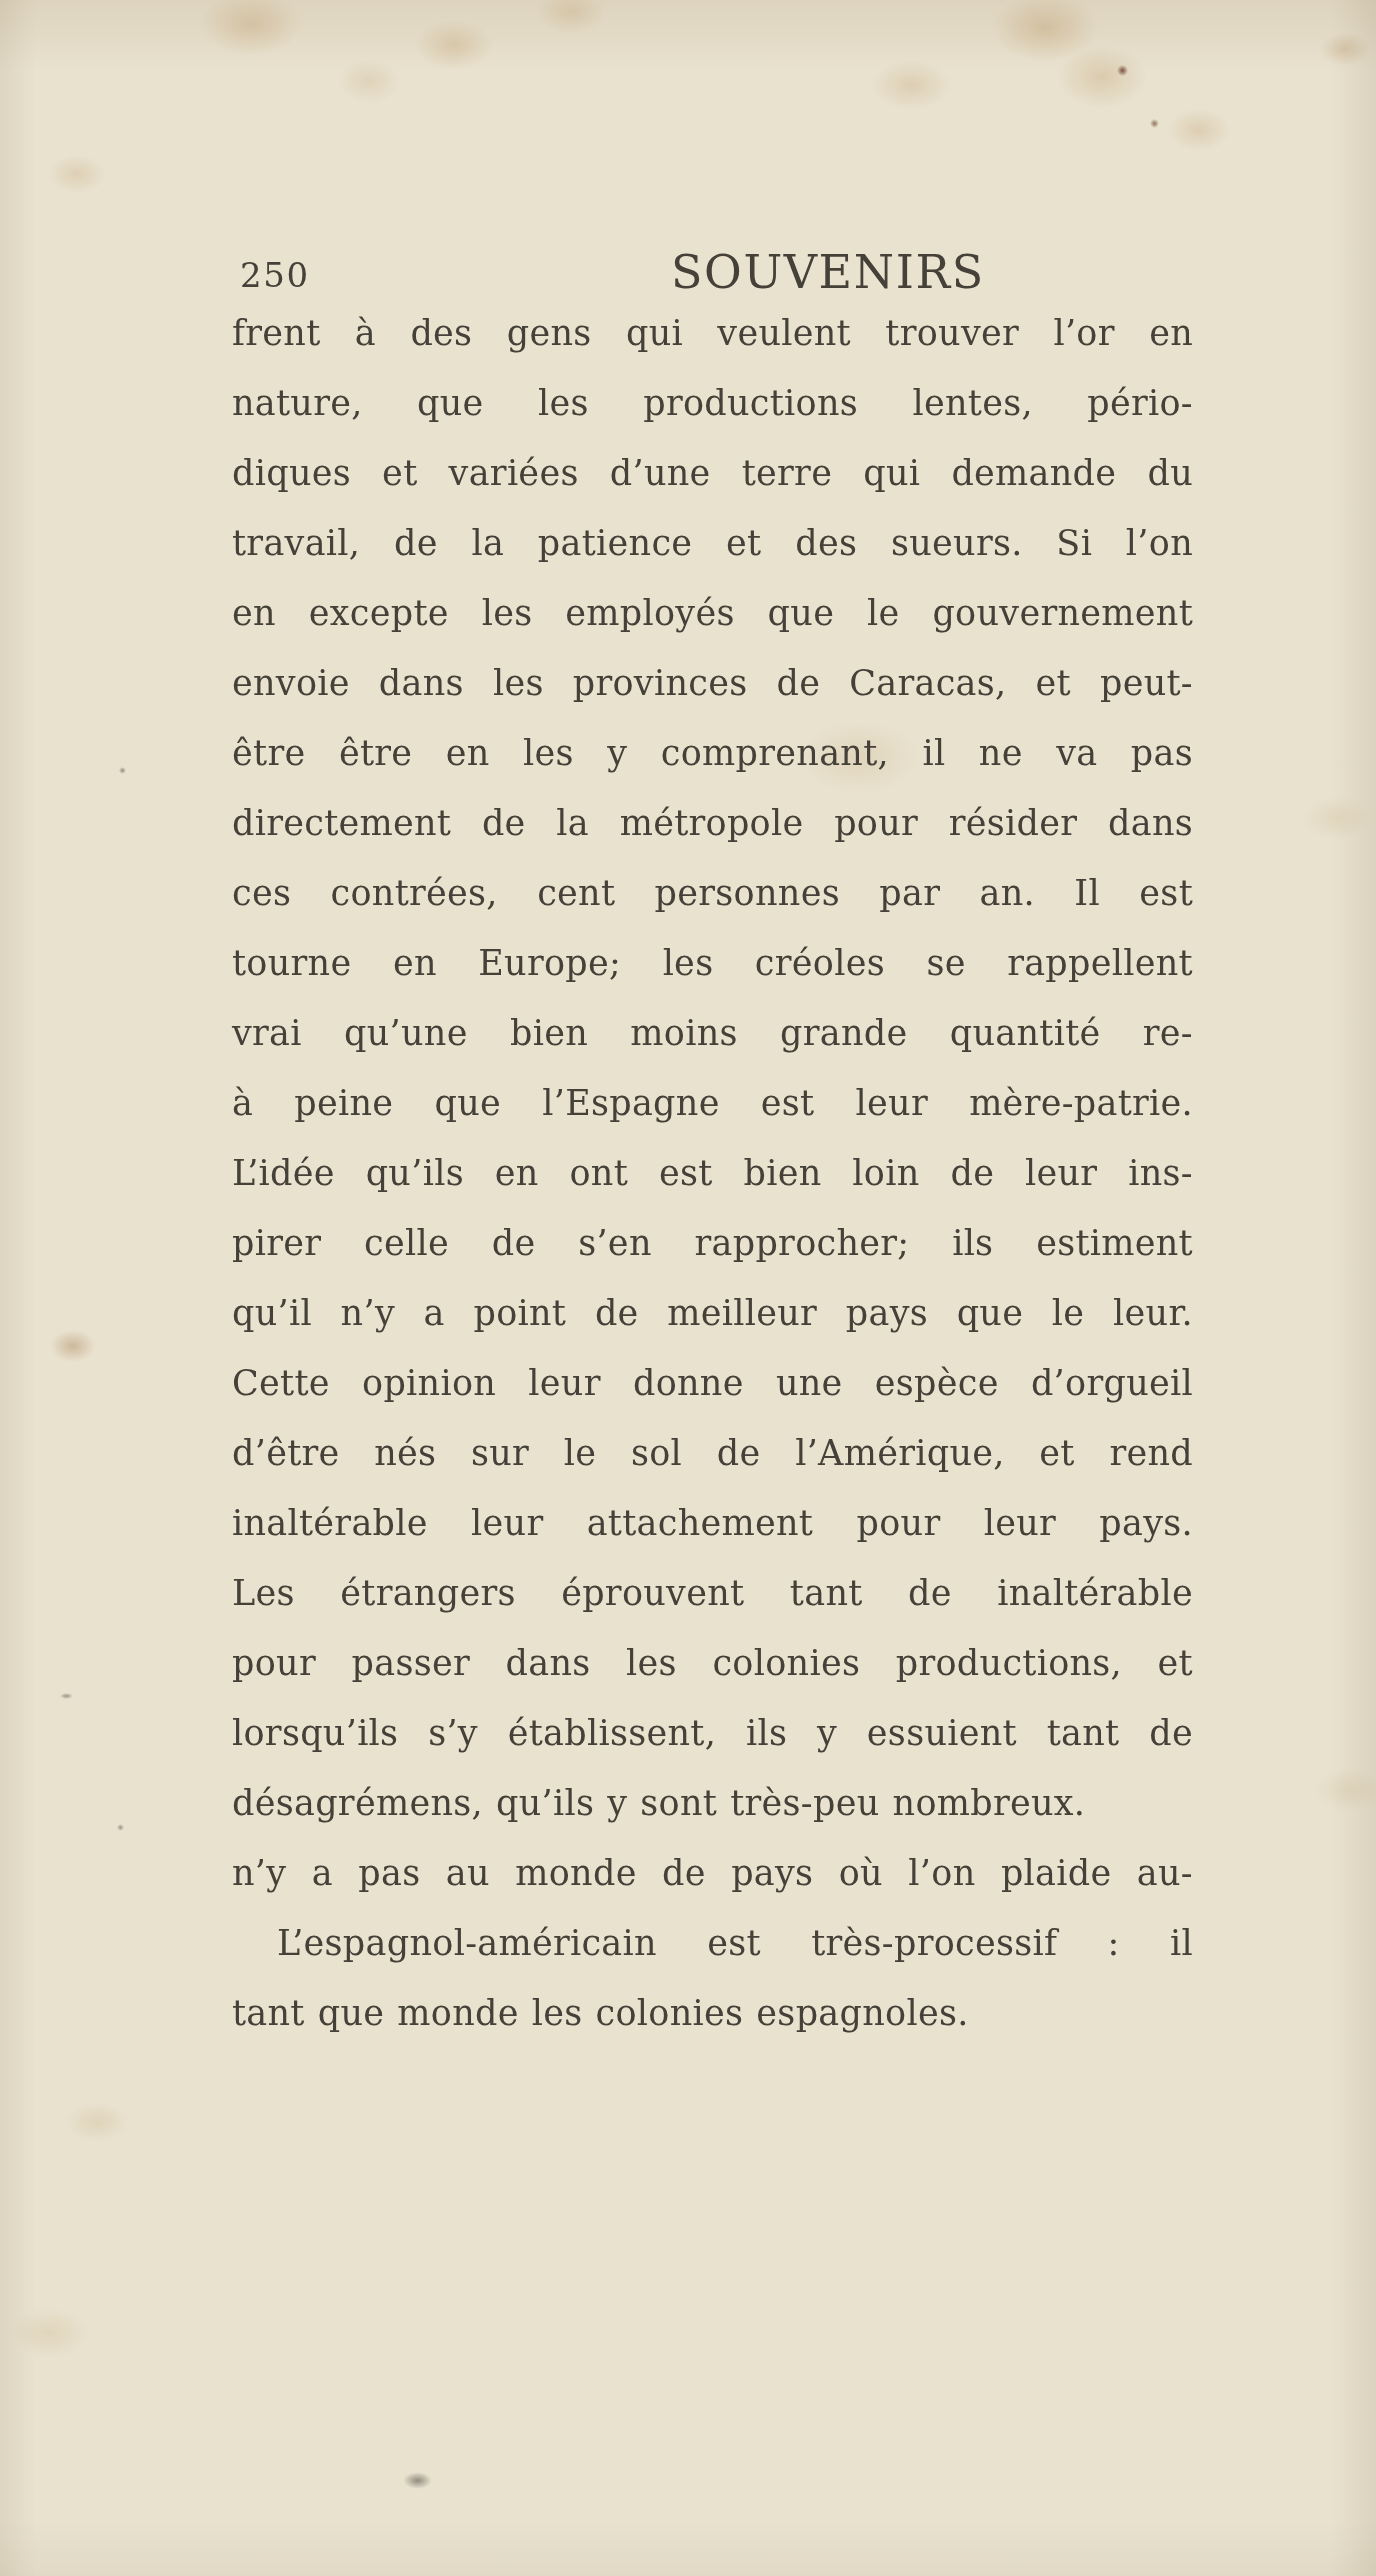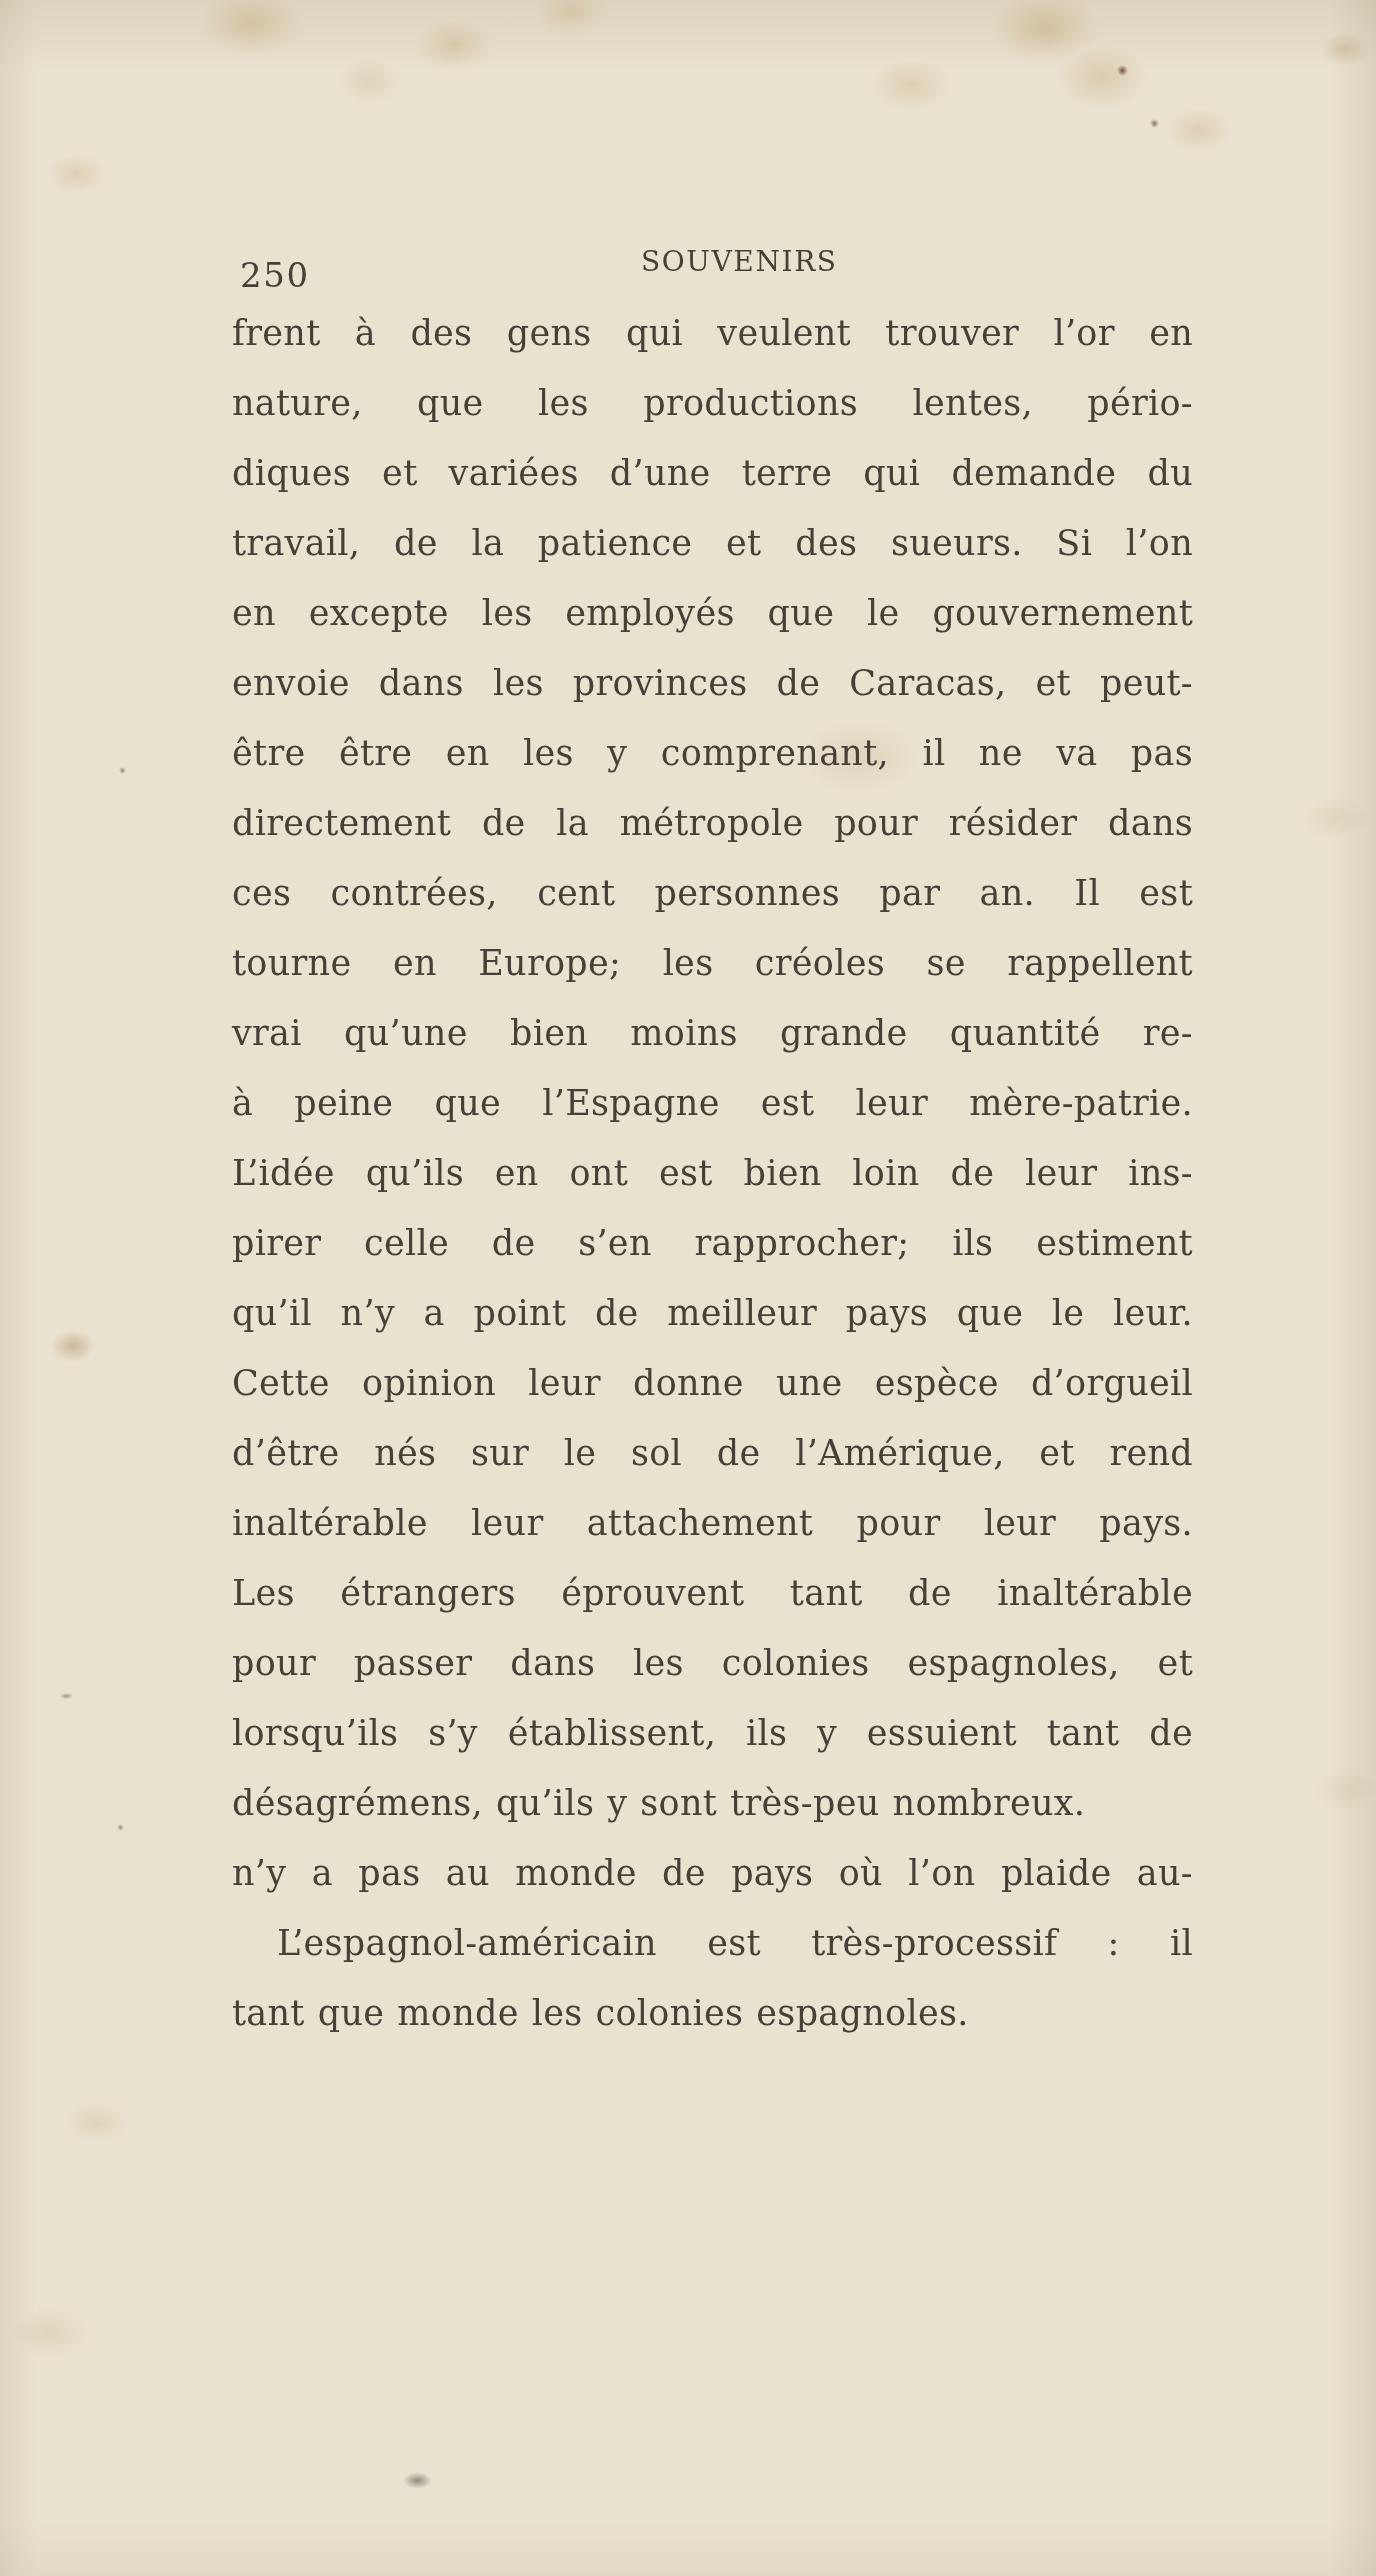"SOUVENIRS" .running-title { font-size: 28px -> 46px; left: 641px -> 671px }
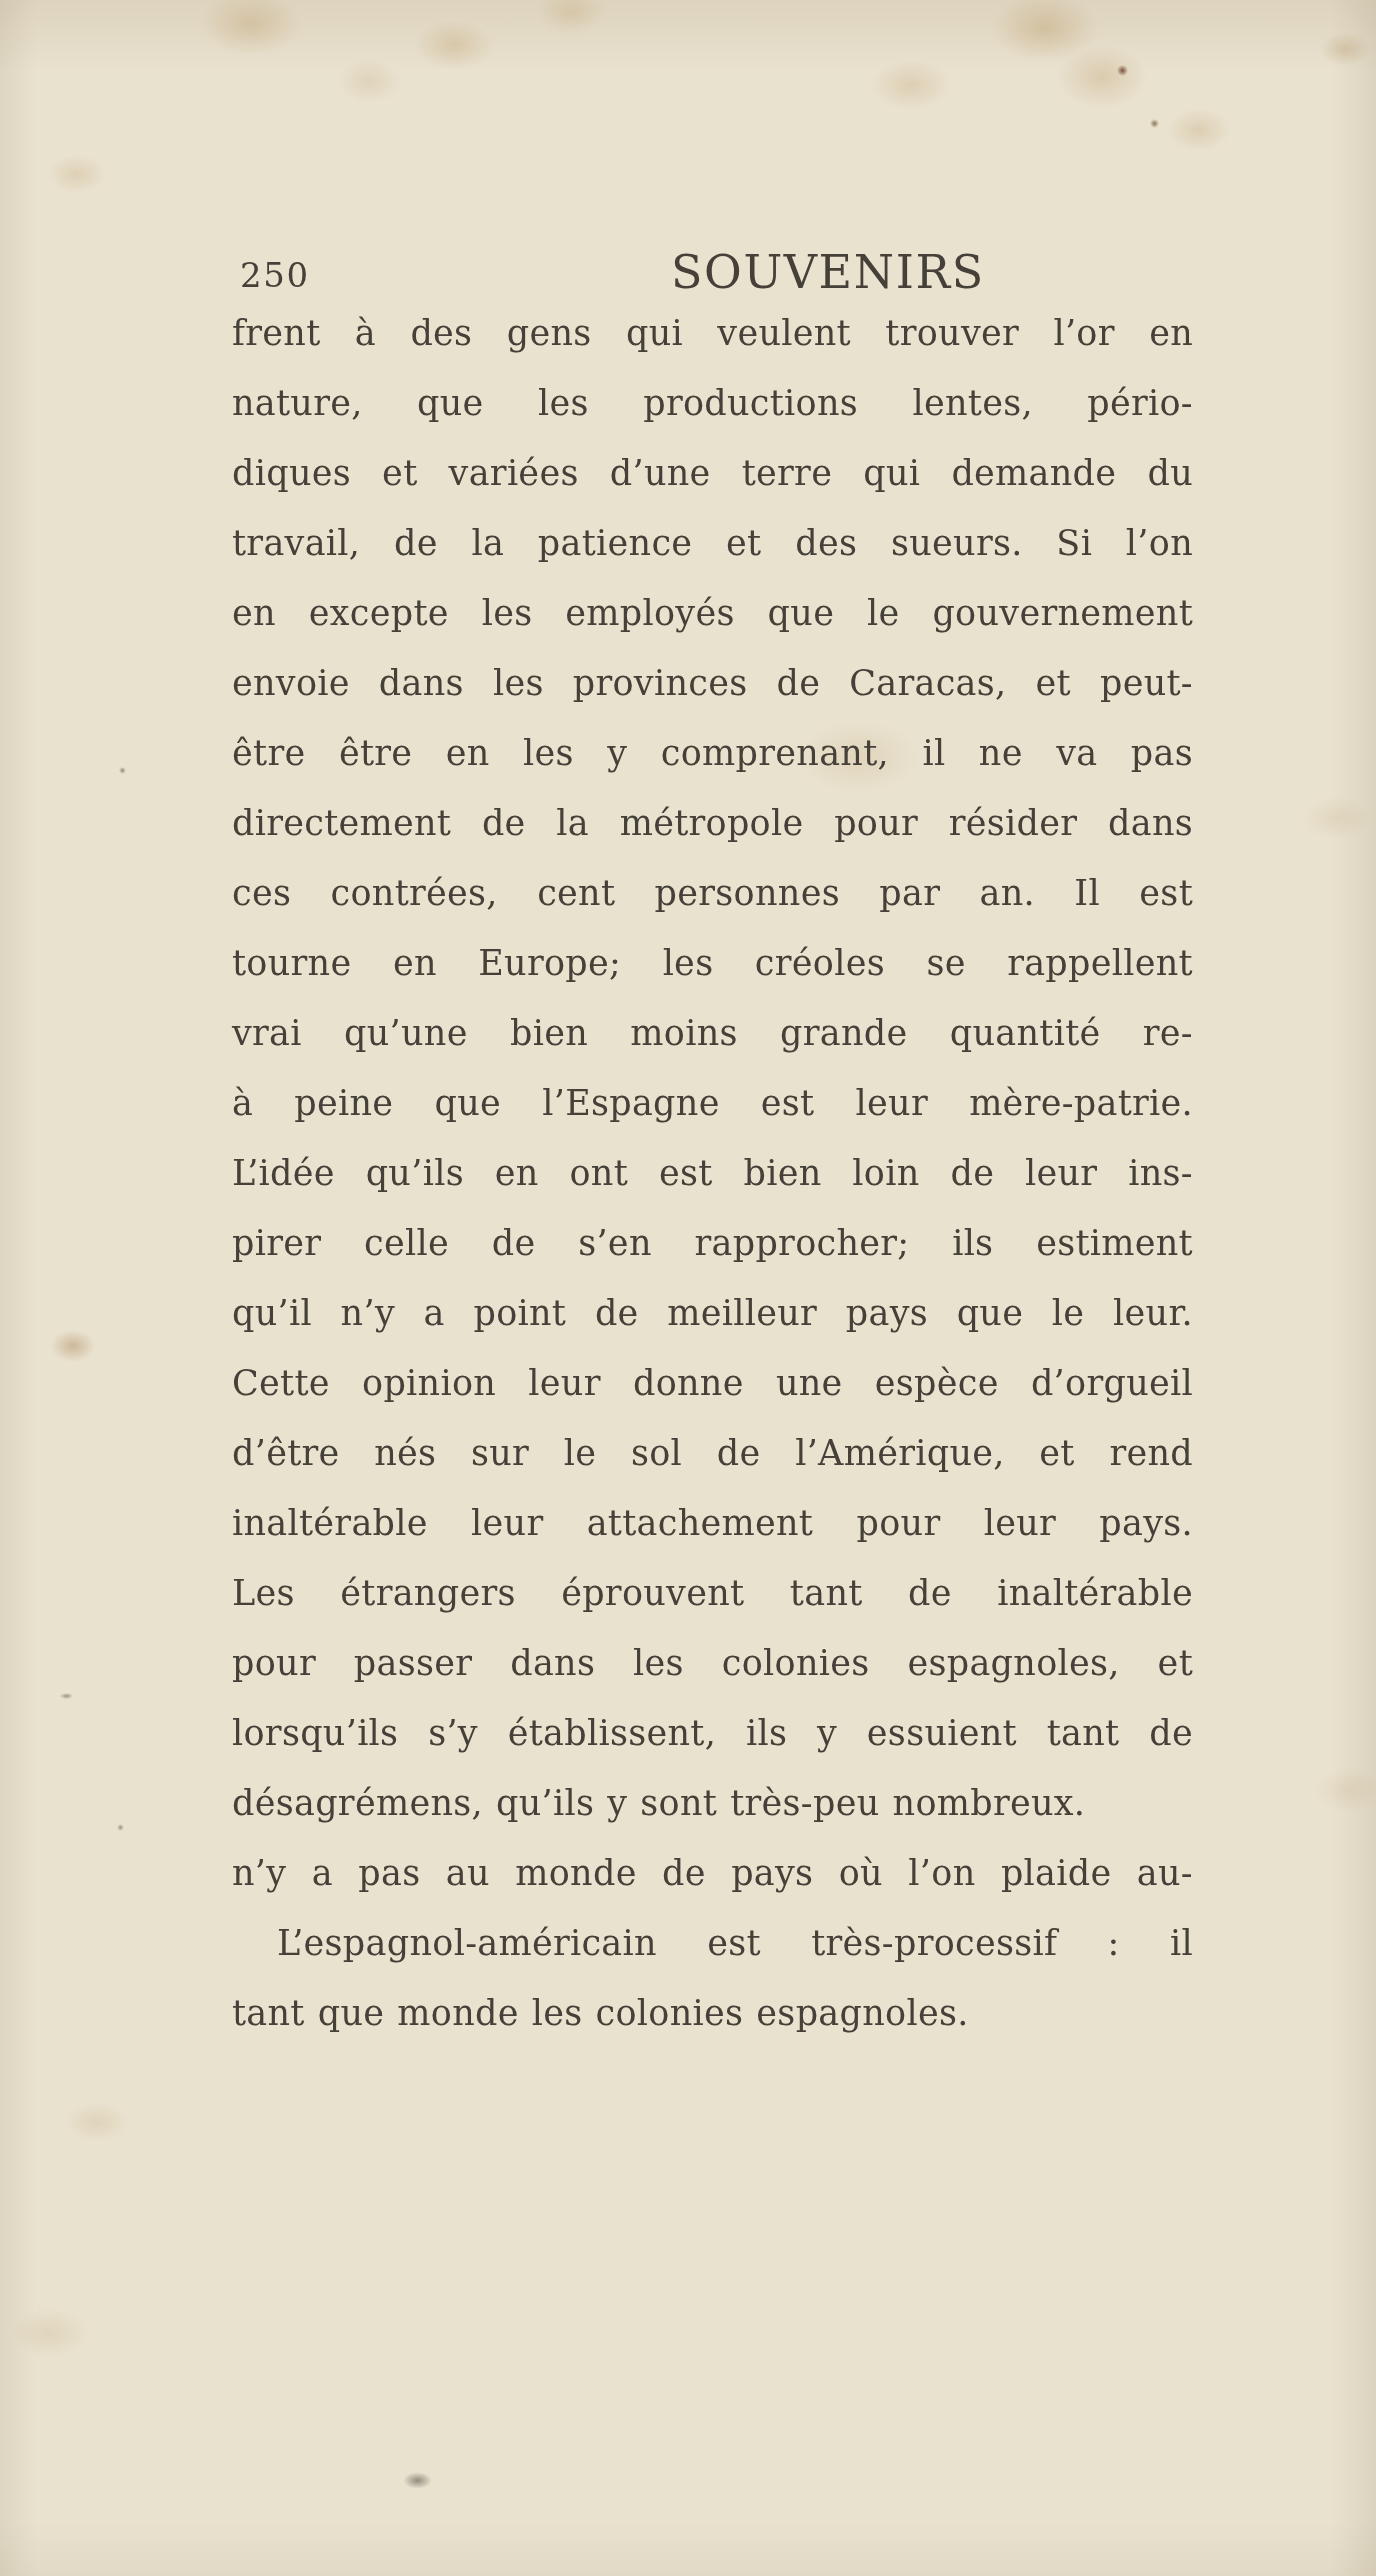"pour passer dans les colonies" div.line { text: espagnoles -> productions }
